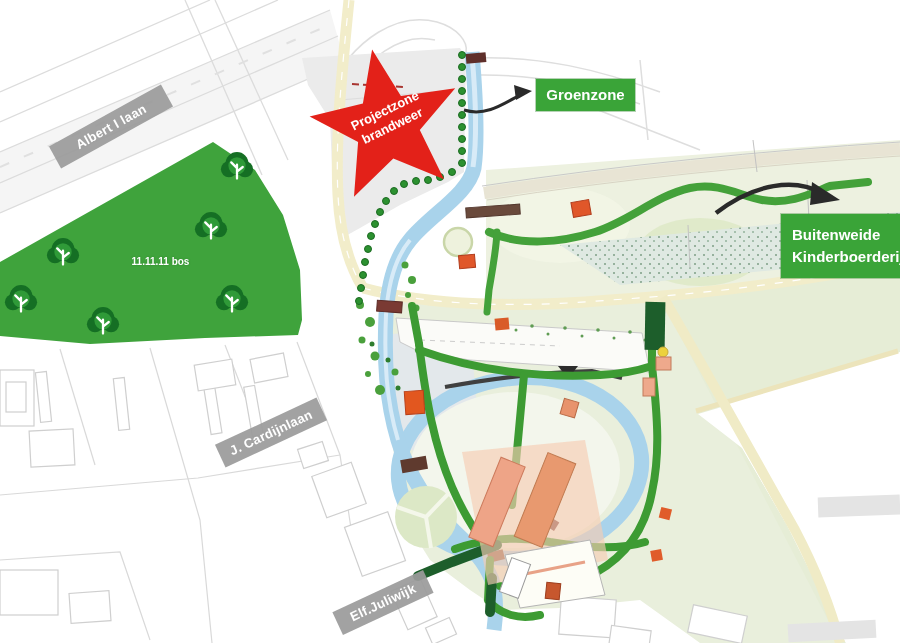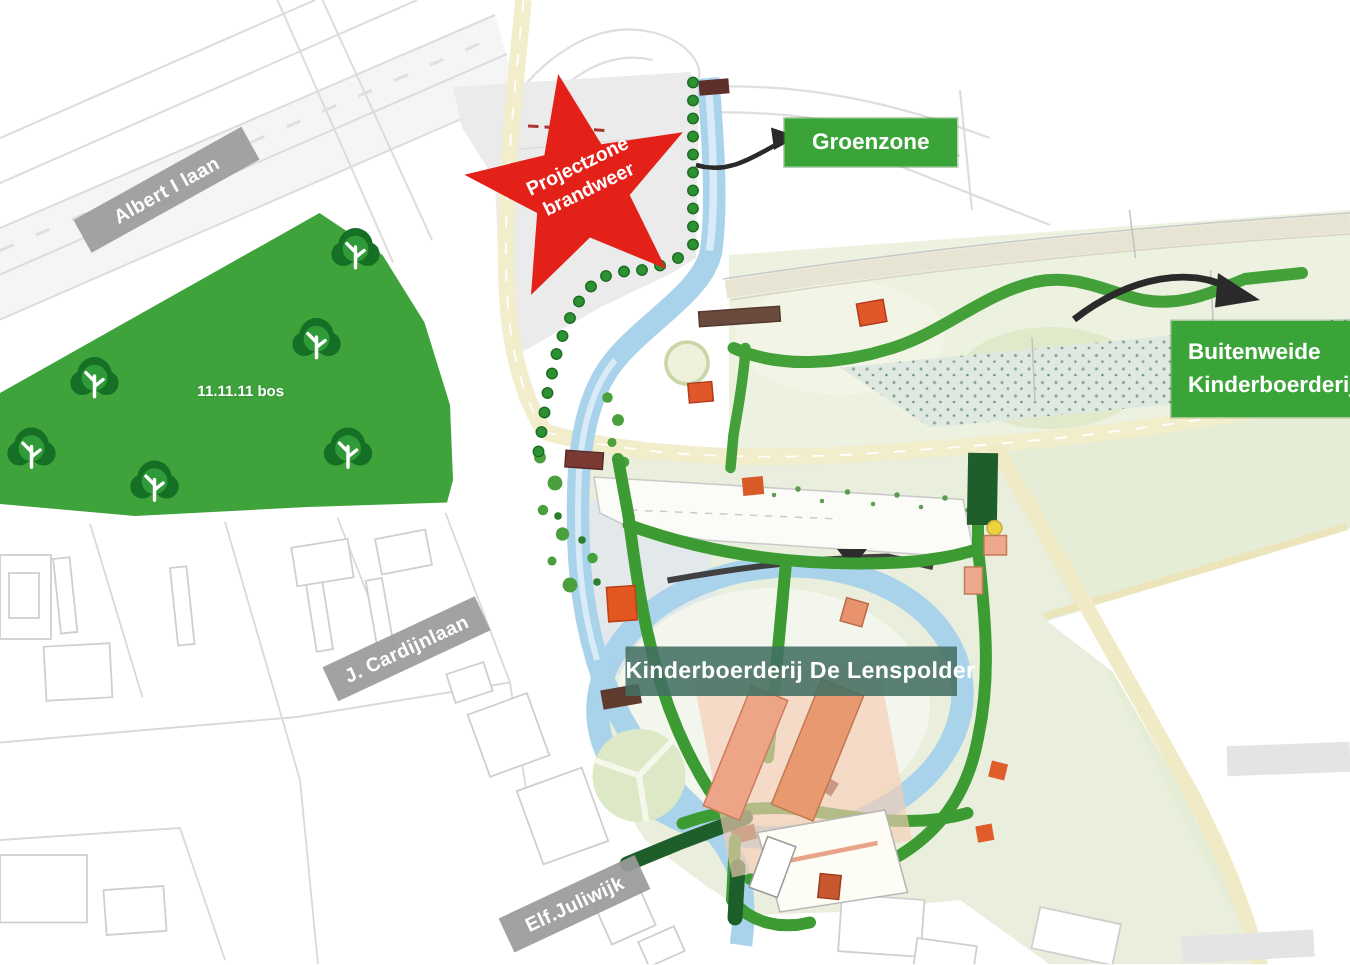"Groenzone" #lbl-groen { left: 523px -> 536px; width: 115px -> 99px }
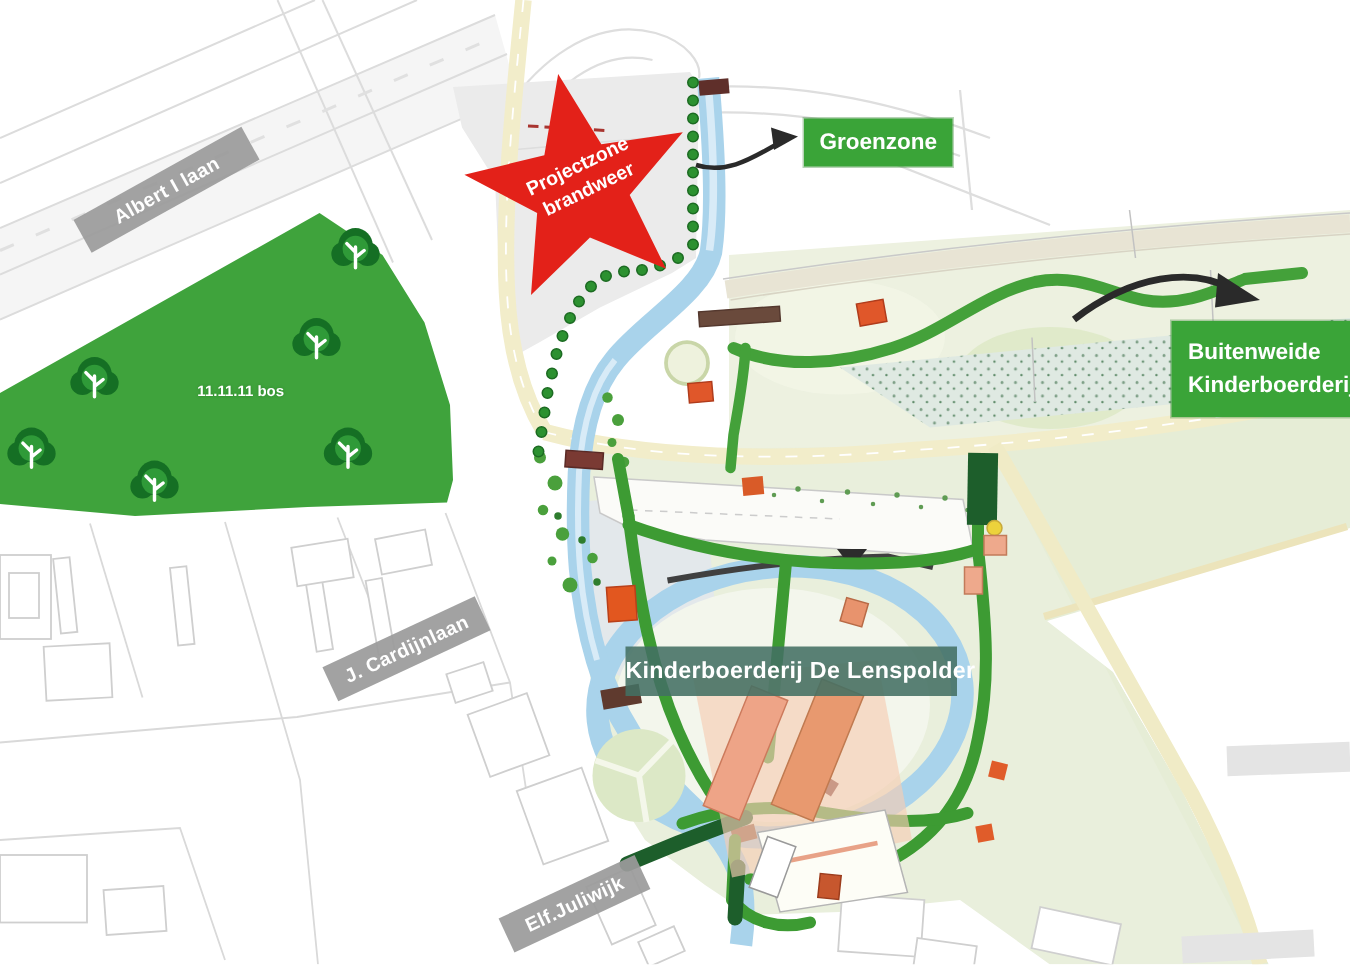"Kinderboerderij De Lenspolder" div.lbl { html: <div>Kinderboerderij De Lenspolder</div> -> none }
